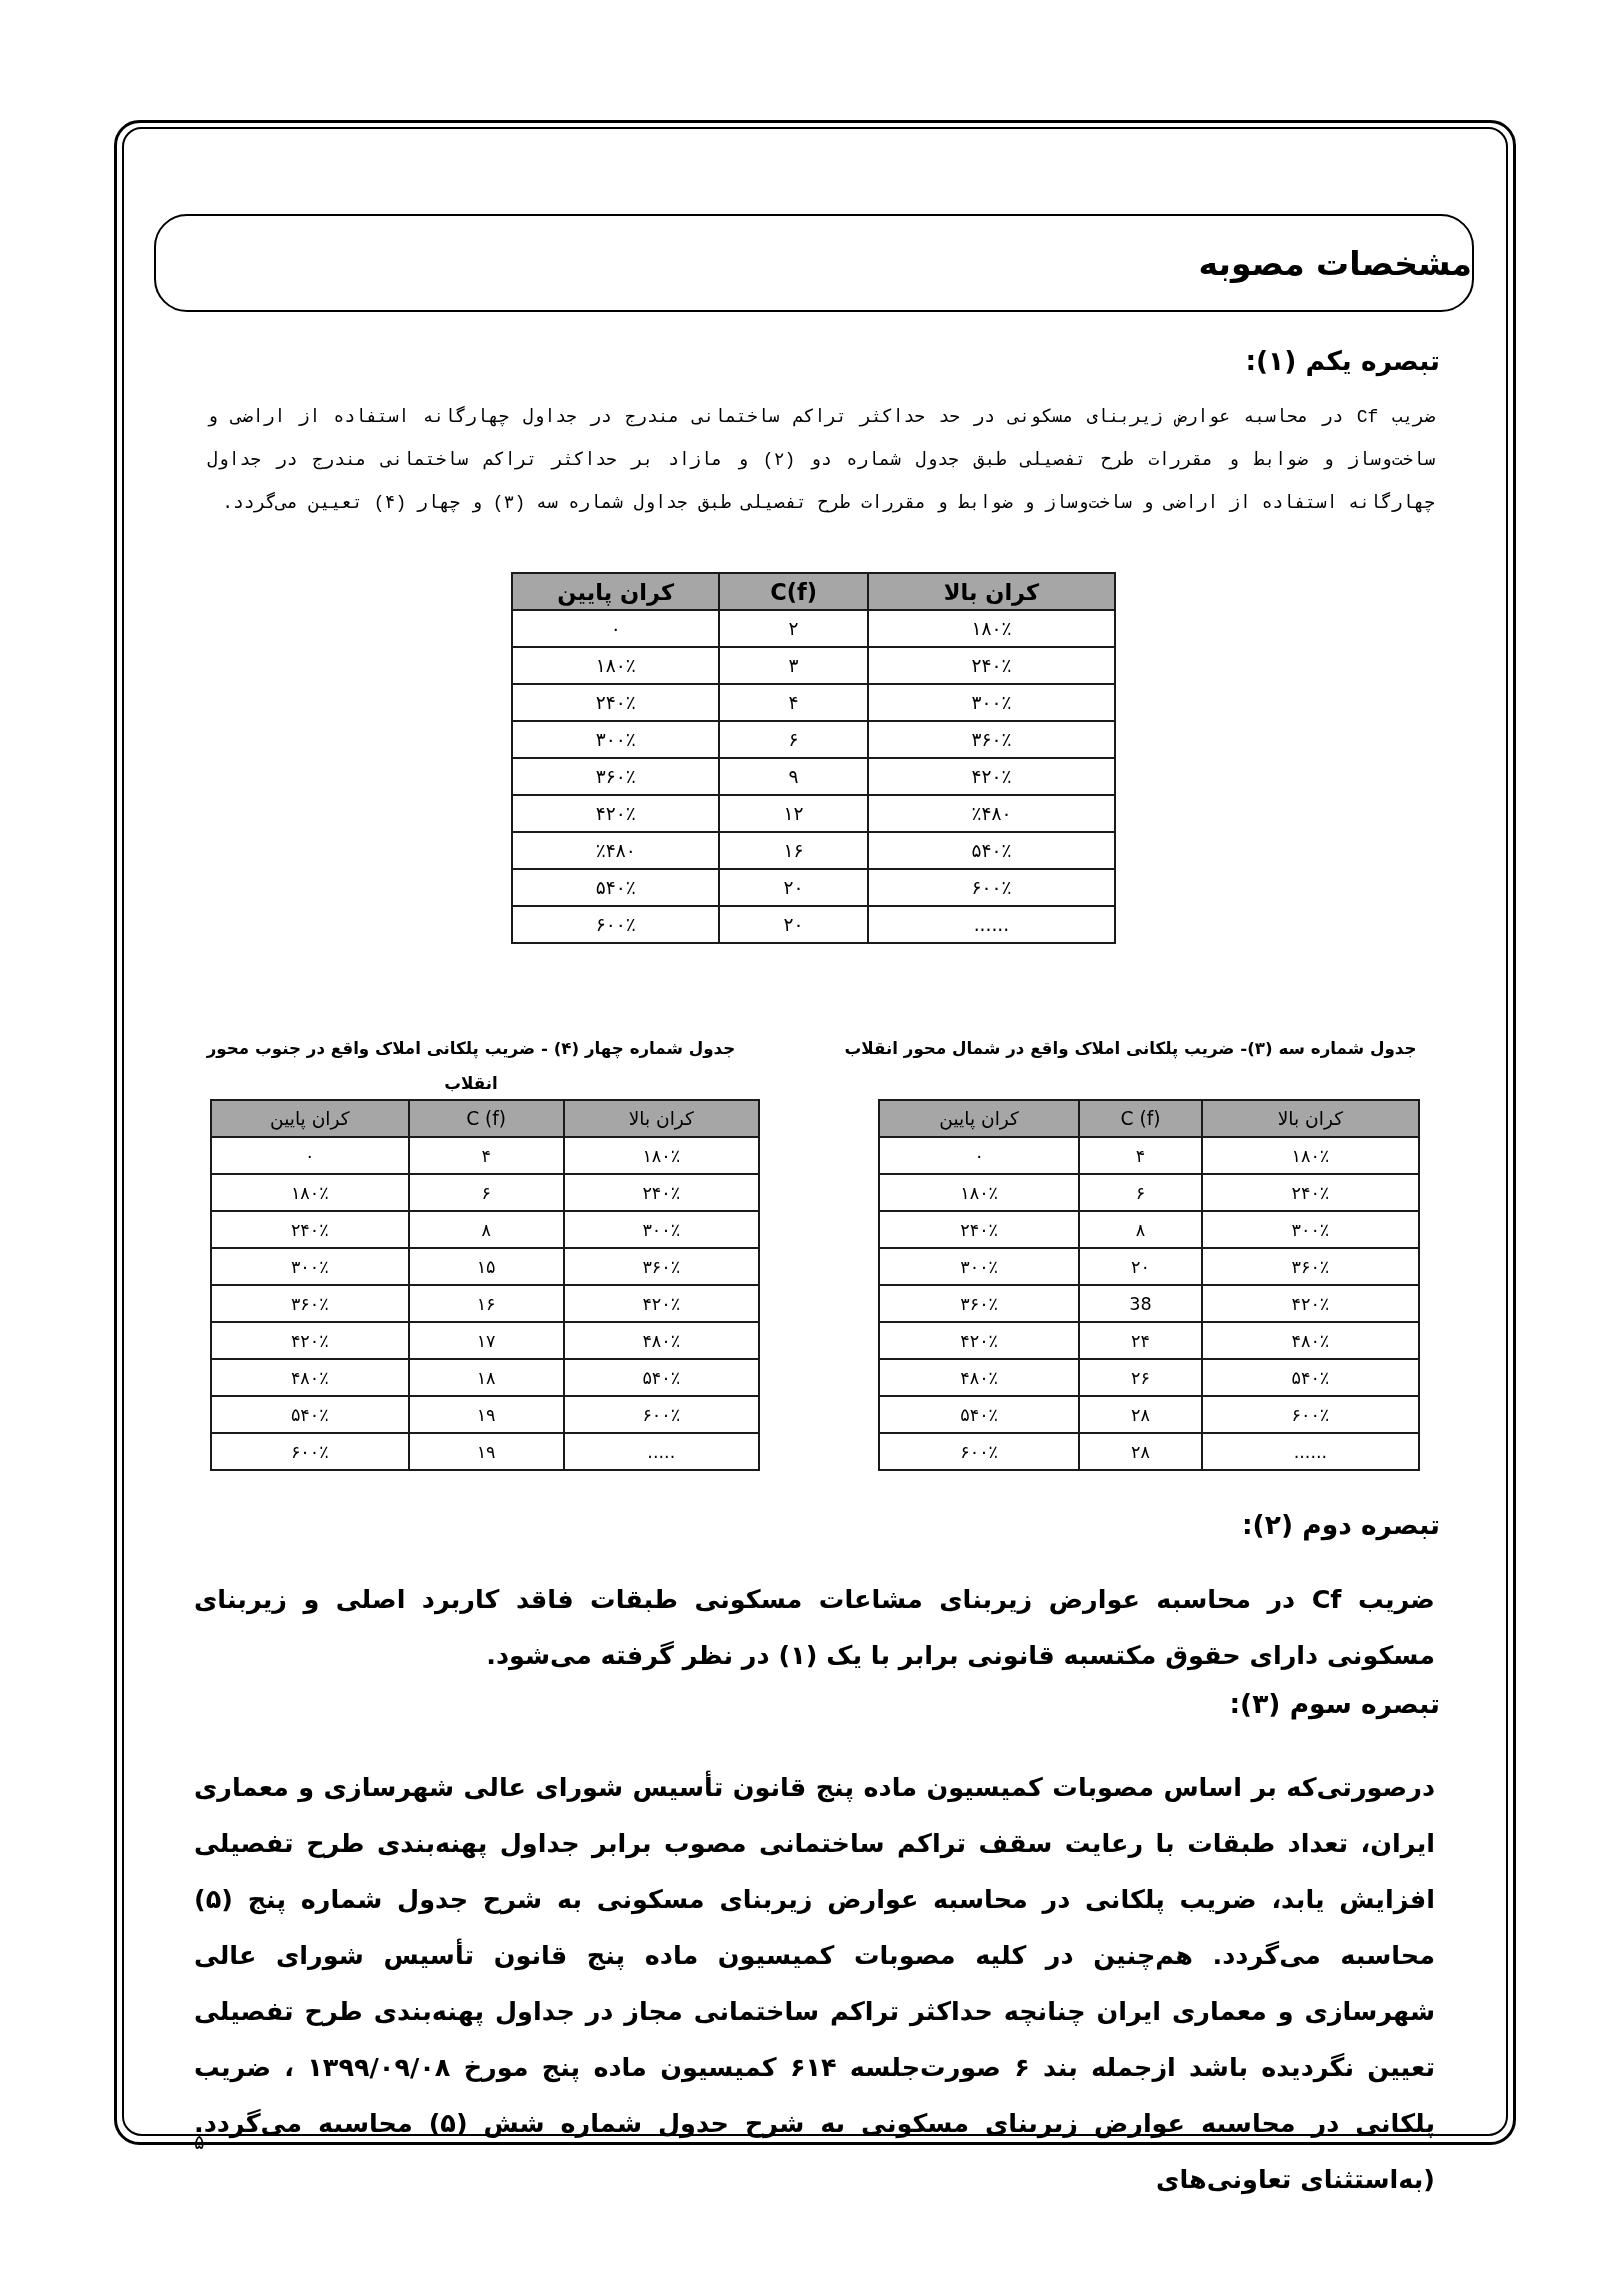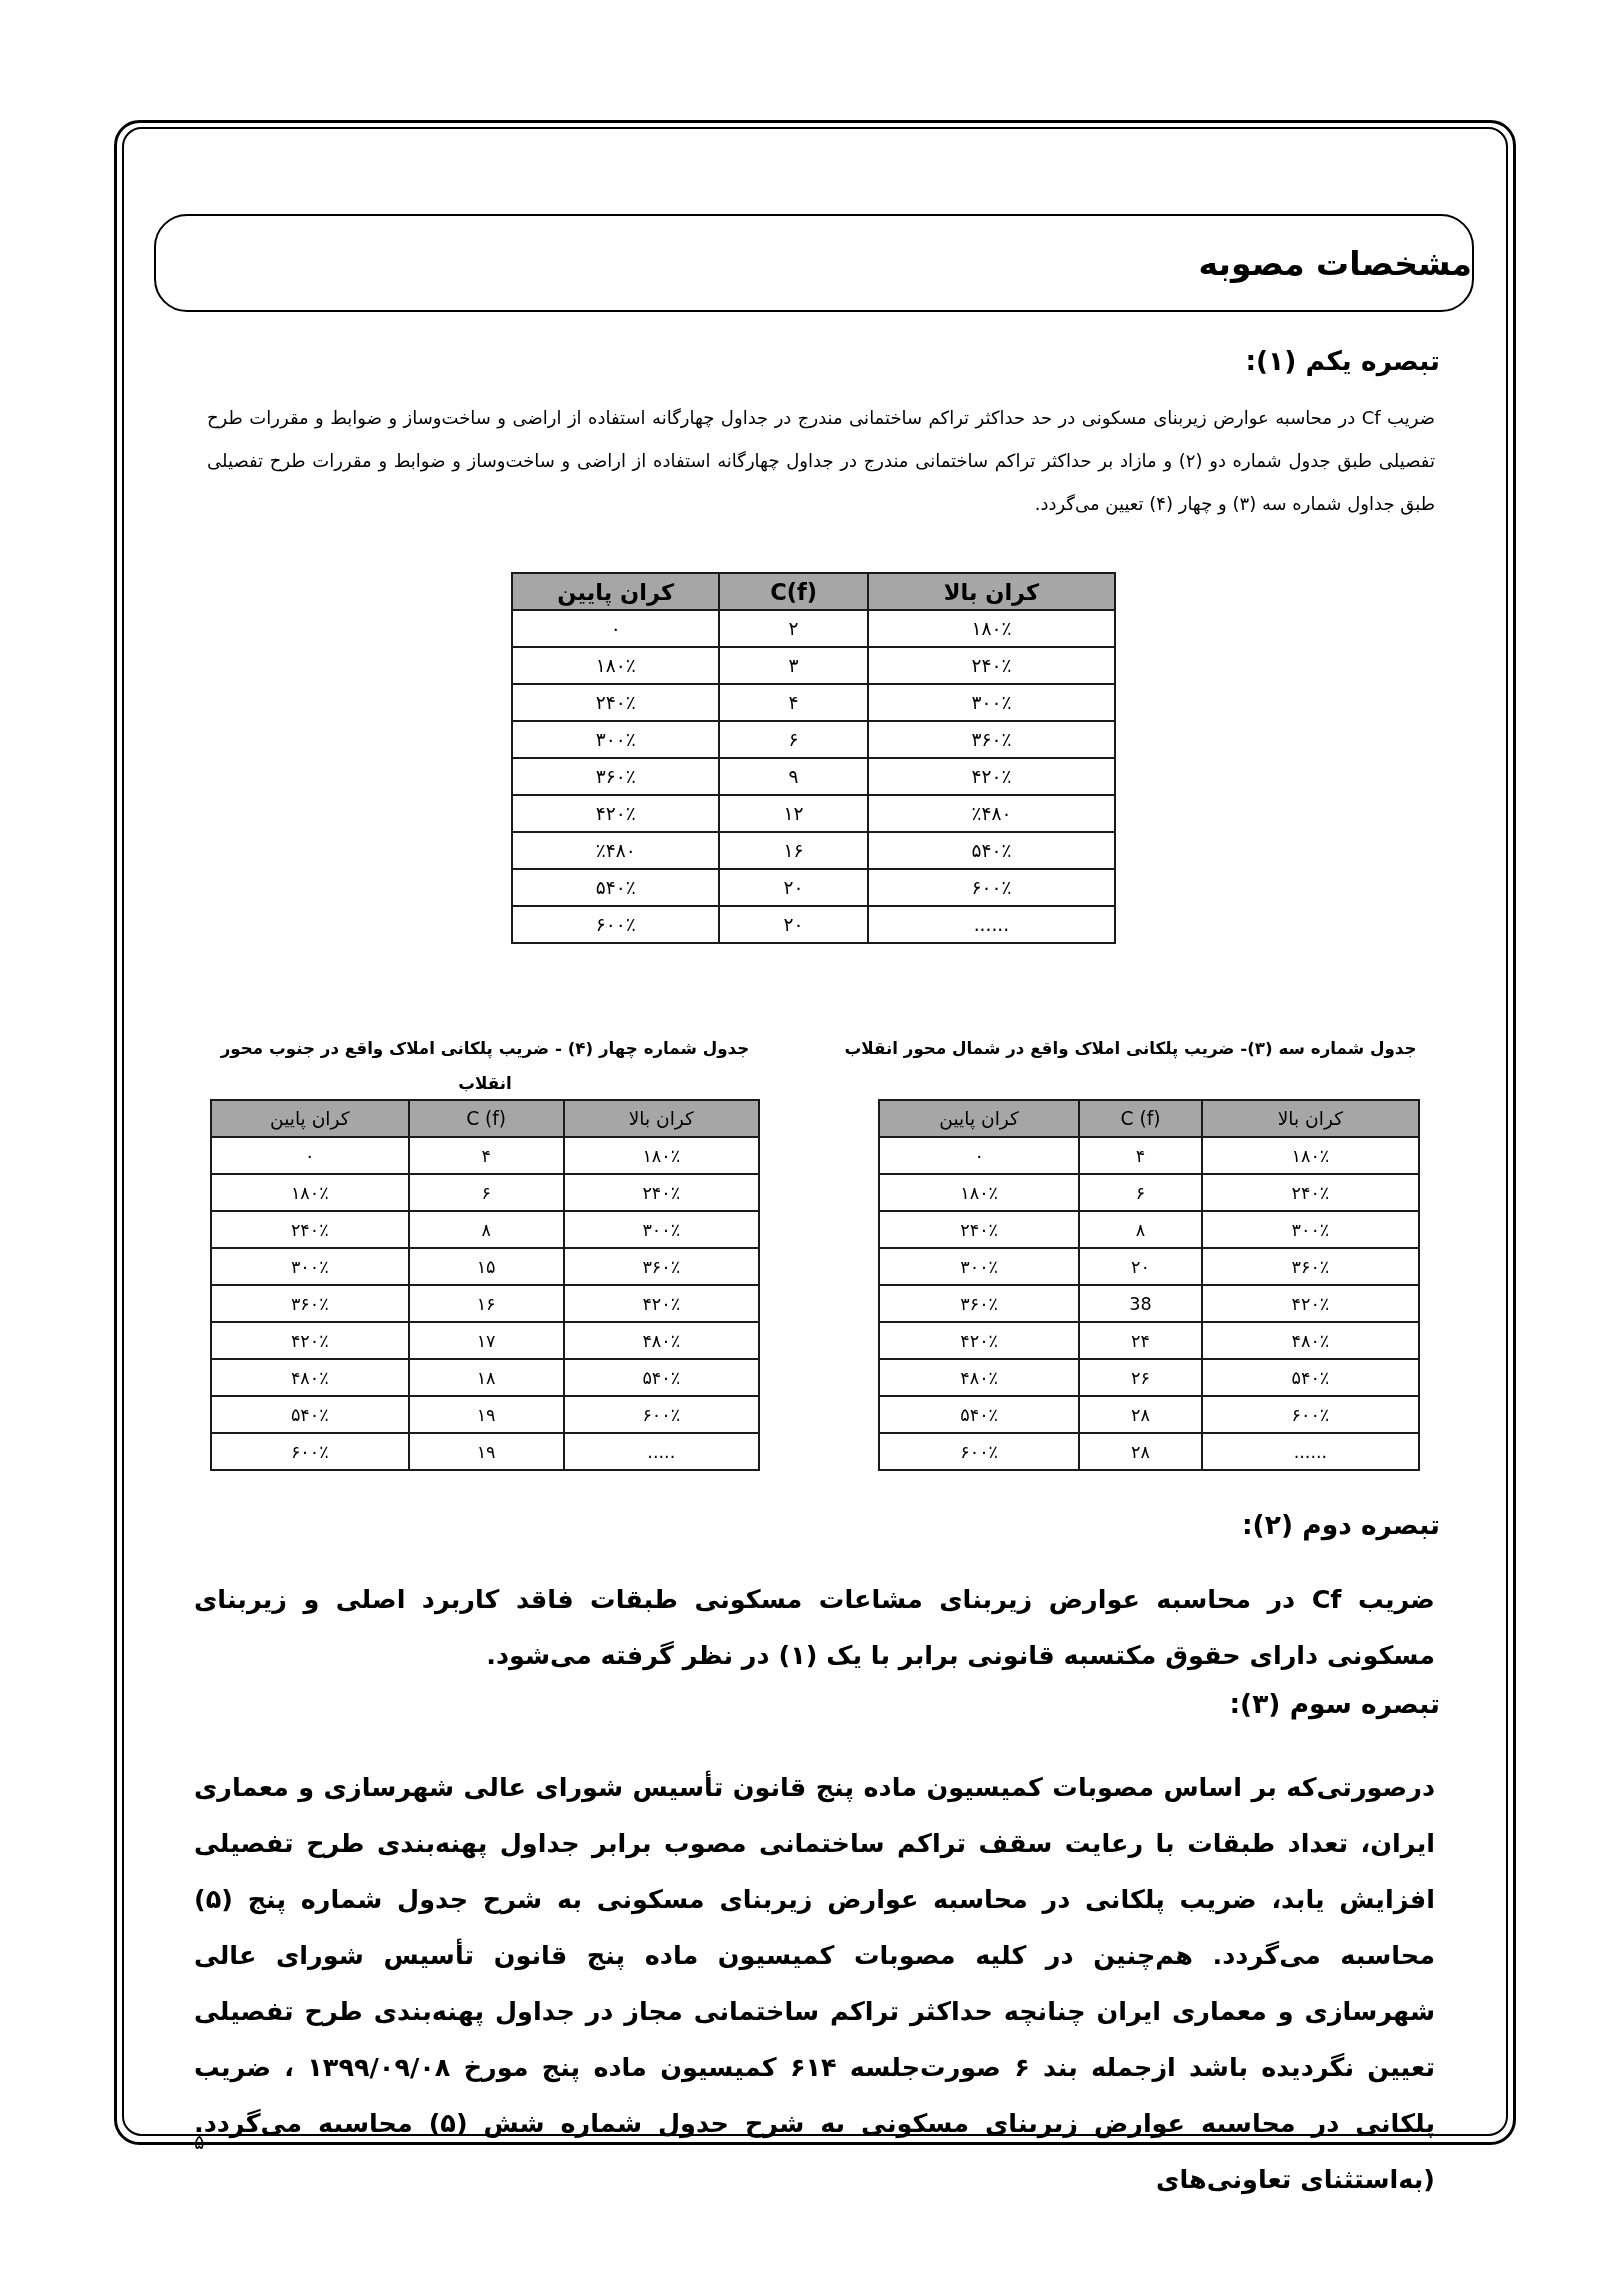"ضریب Cf در محاسبه عوارض زیربنای مسکونی" .para-small { font-family: none -> Liberation Mono, monospace }
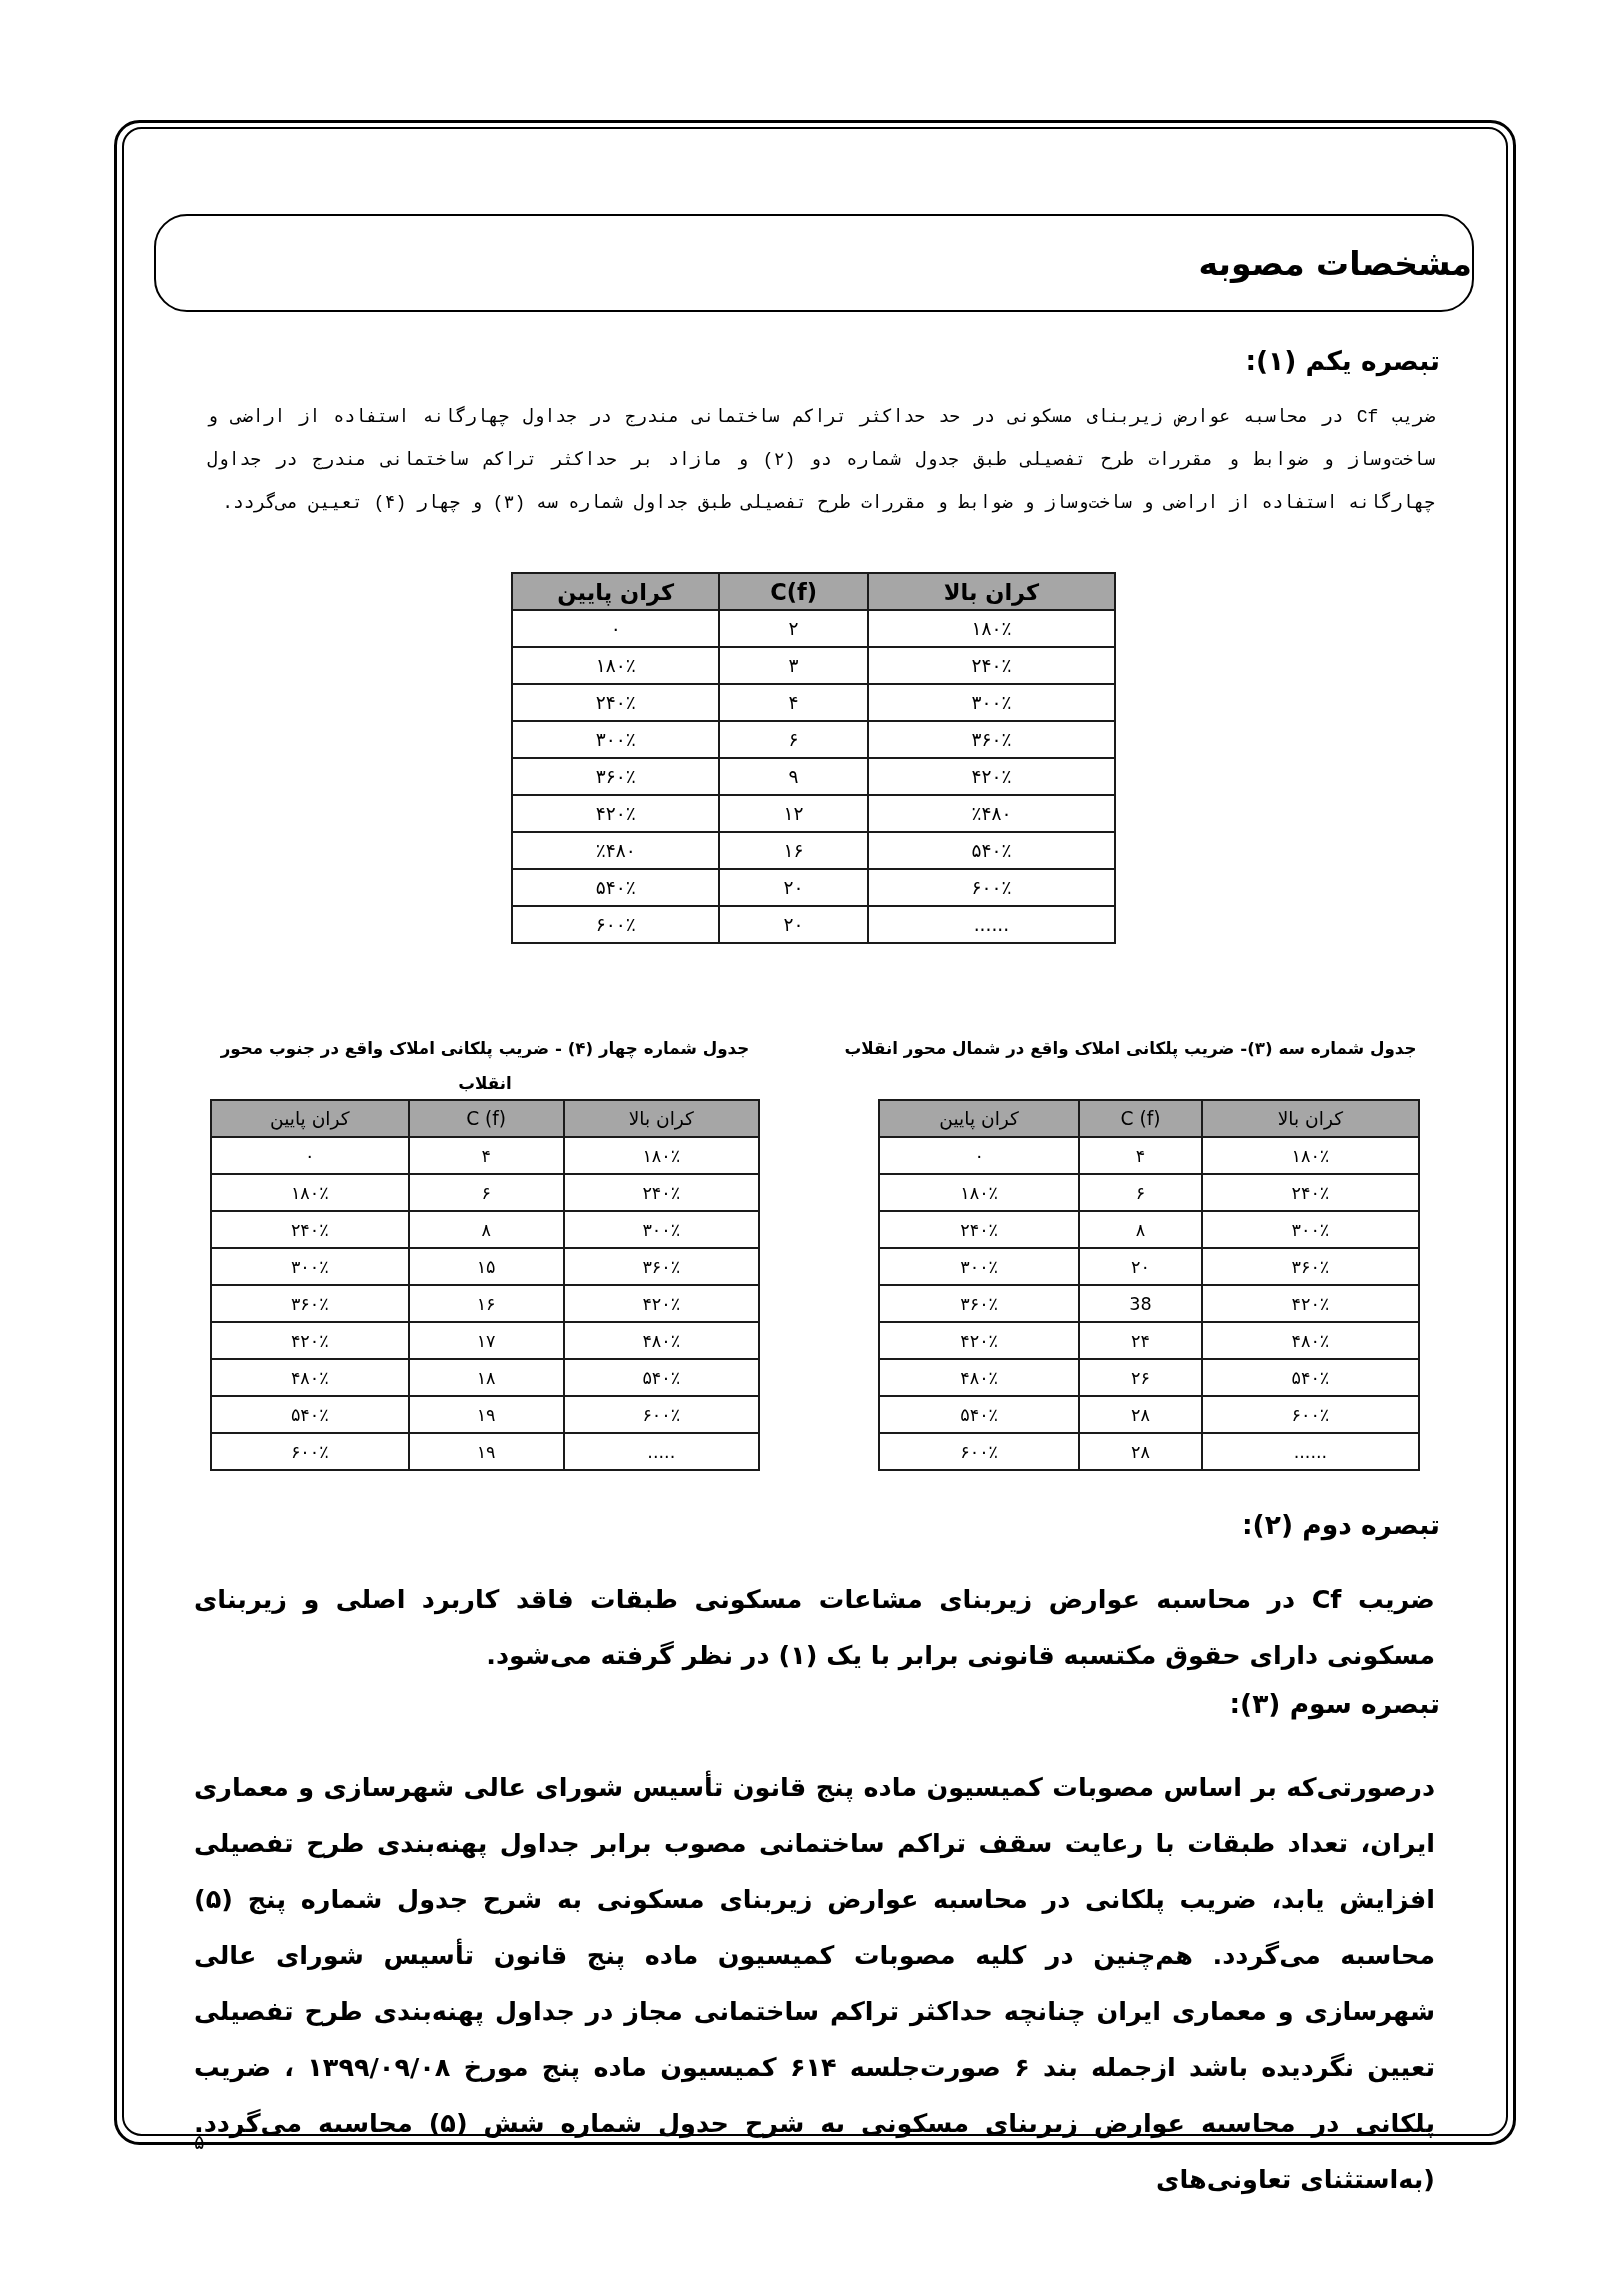"جدول شماره چهار (۴) -" div.caption { left: 210px -> 196px }
